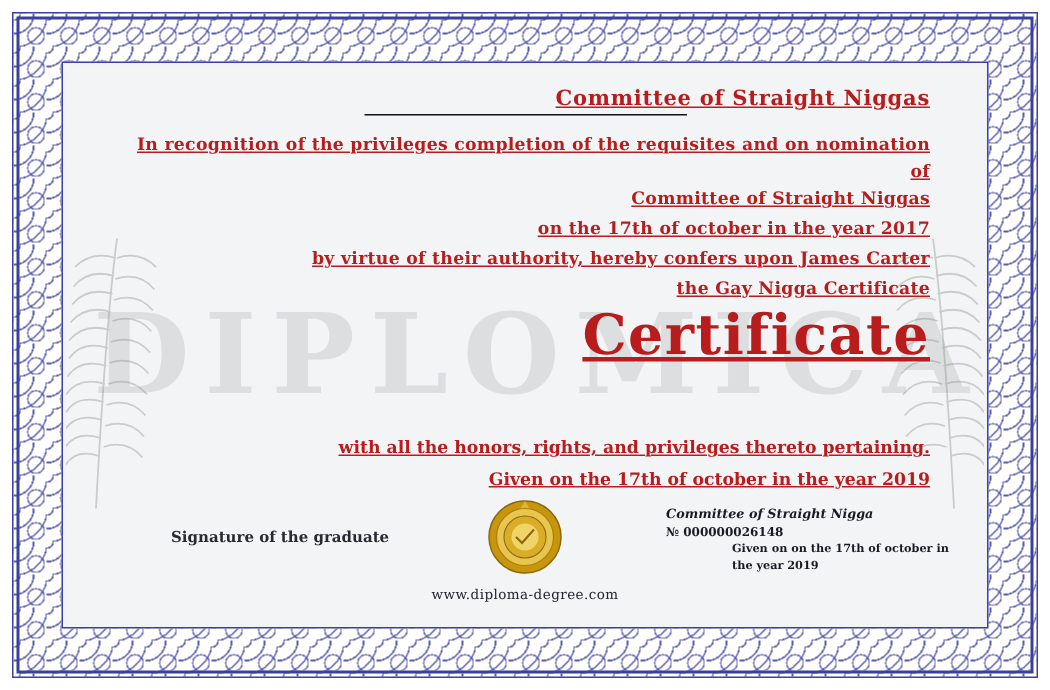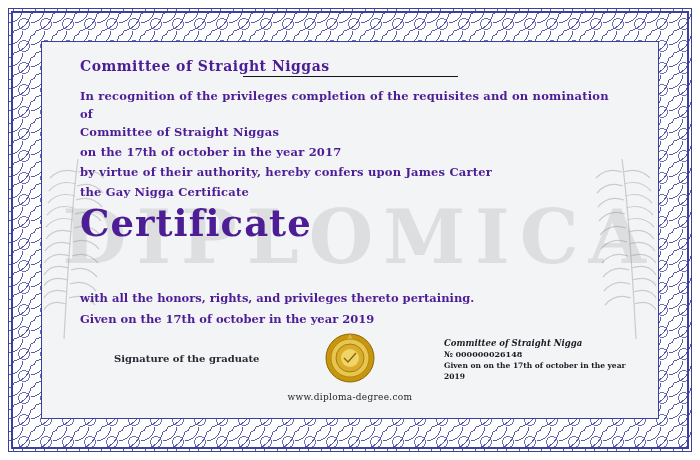"Committee of Straight Niggas" .content { color: #4c1d95 -> #b91c1c; text-align: left -> right; text-decoration: none -> underline }
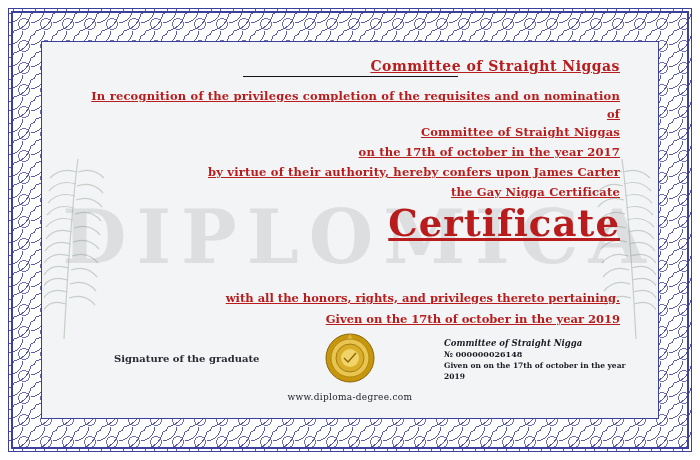"Given on on the 17th" .issuer-date { margin-left: none -> 44px }
